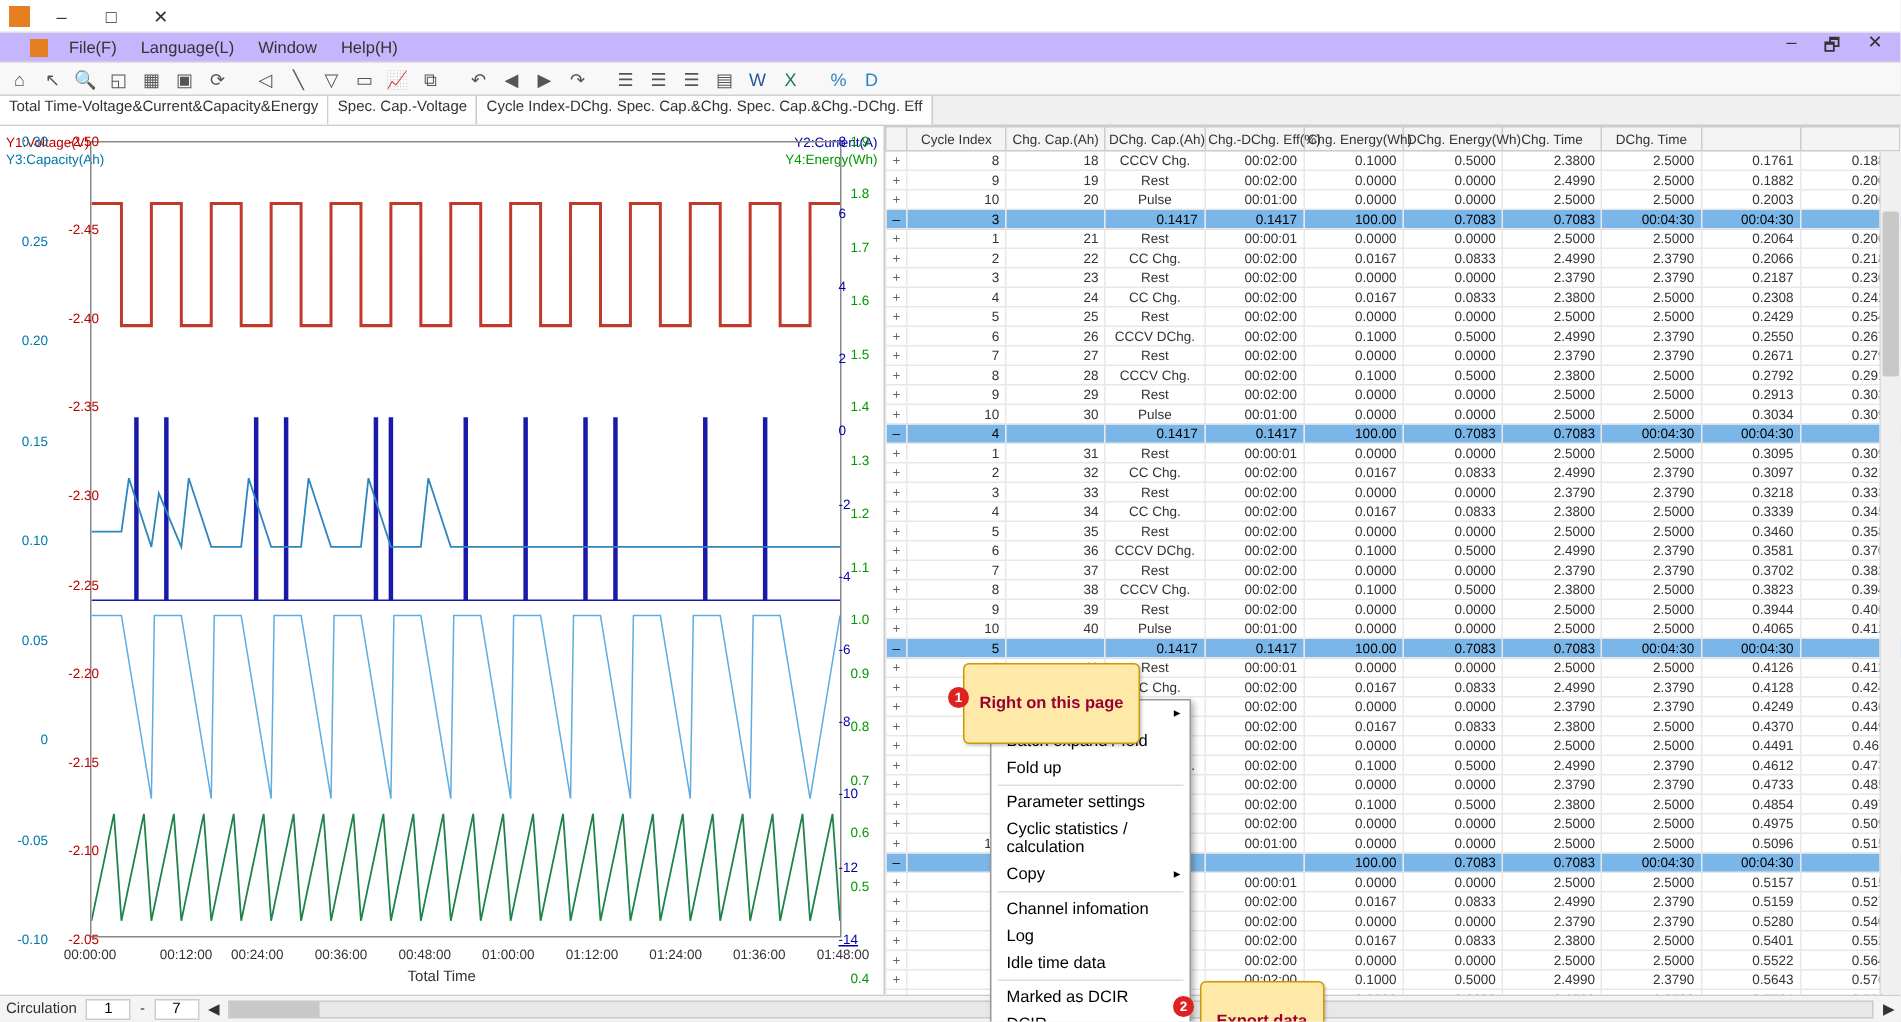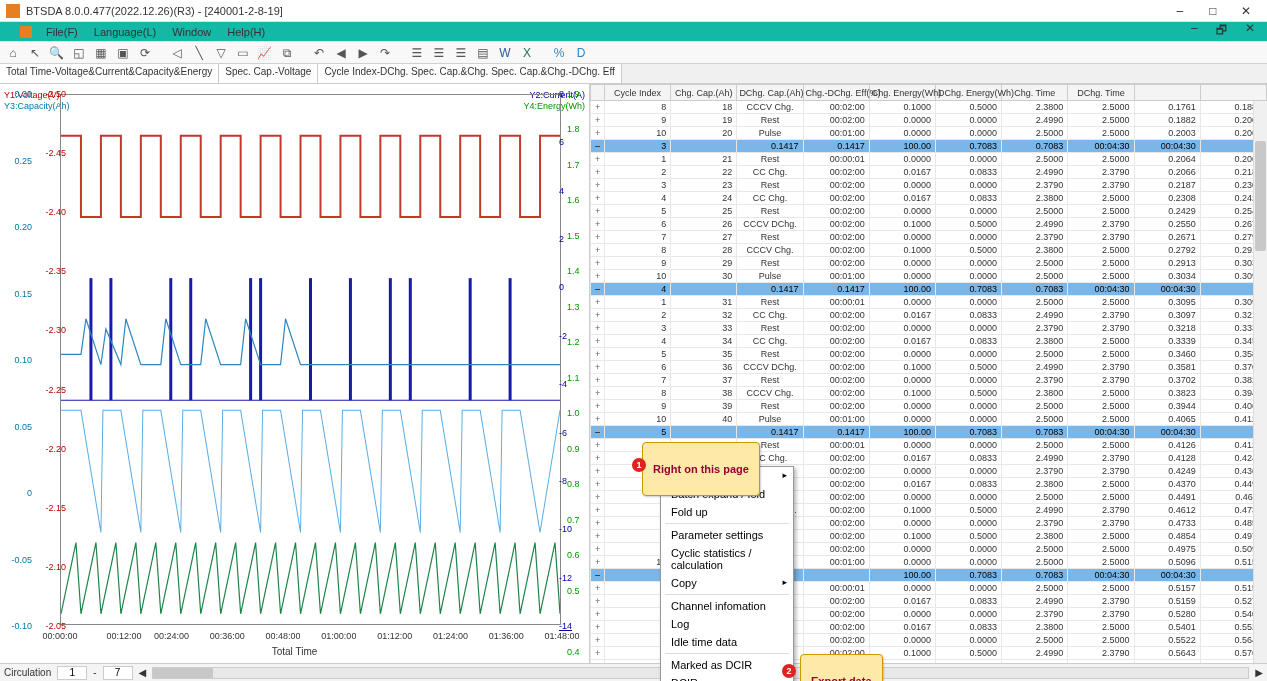"BTSDA 8.0.0.477(2022.12.26)(R3) -" span.title { html: <span>BTSDA 8.0.0.477(2022.12.26)(R3) - [240001-2-8-19]</span> -> none }
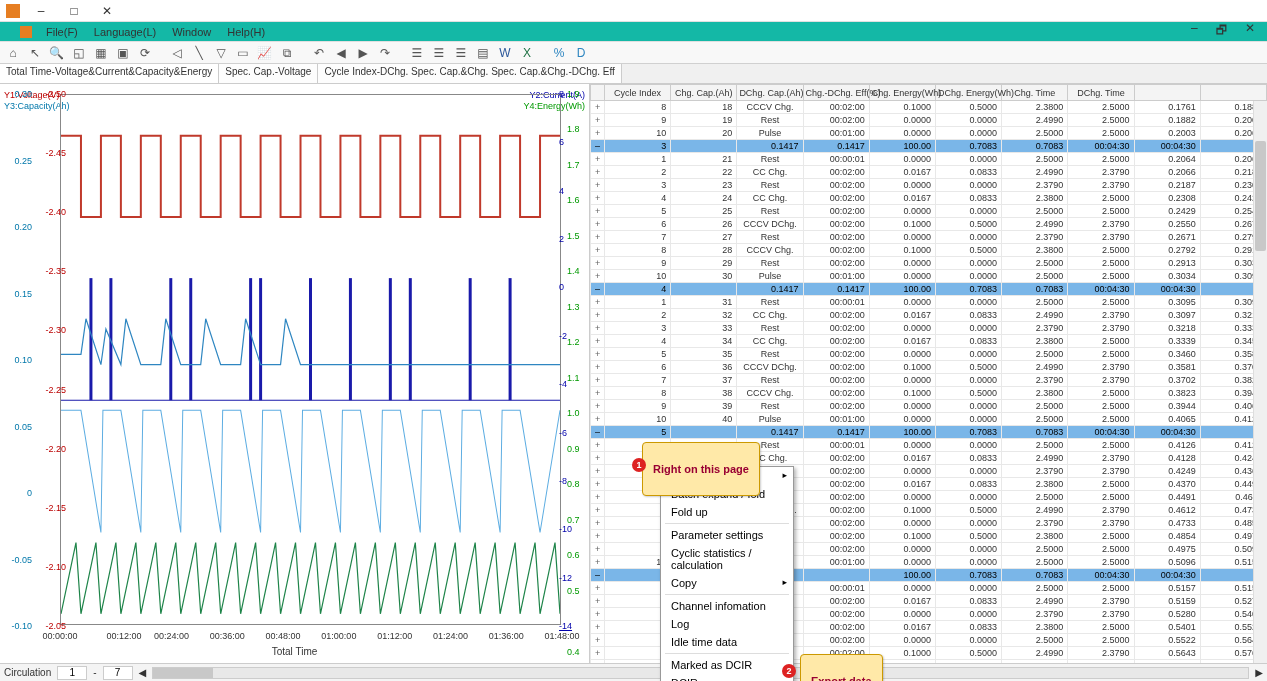"File(F)" .menubar { background: #14b8a6 -> #c4b5fd }
